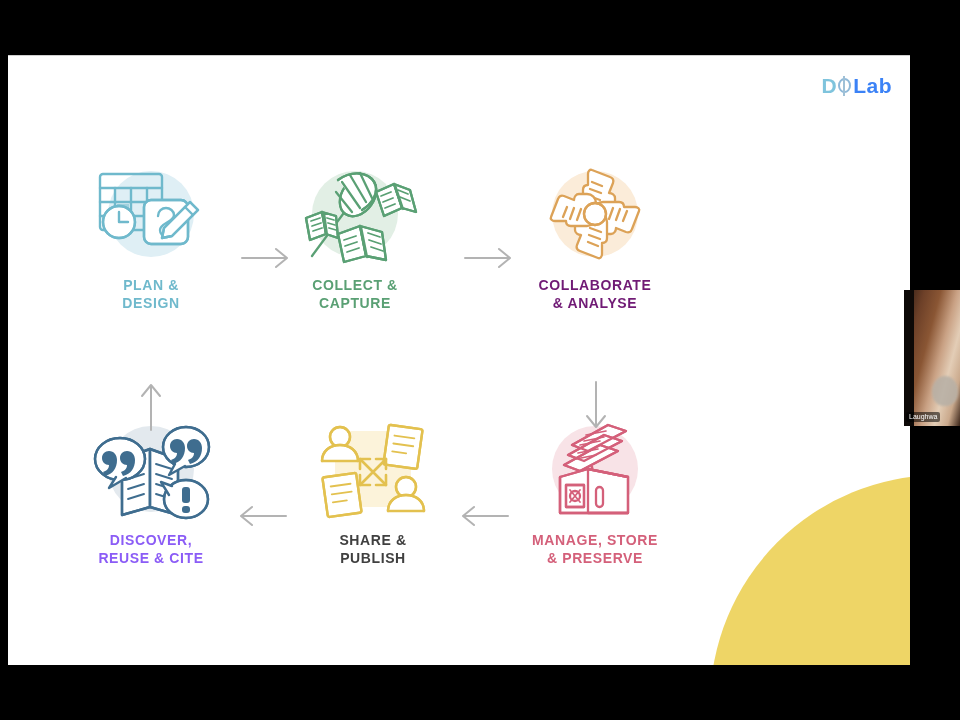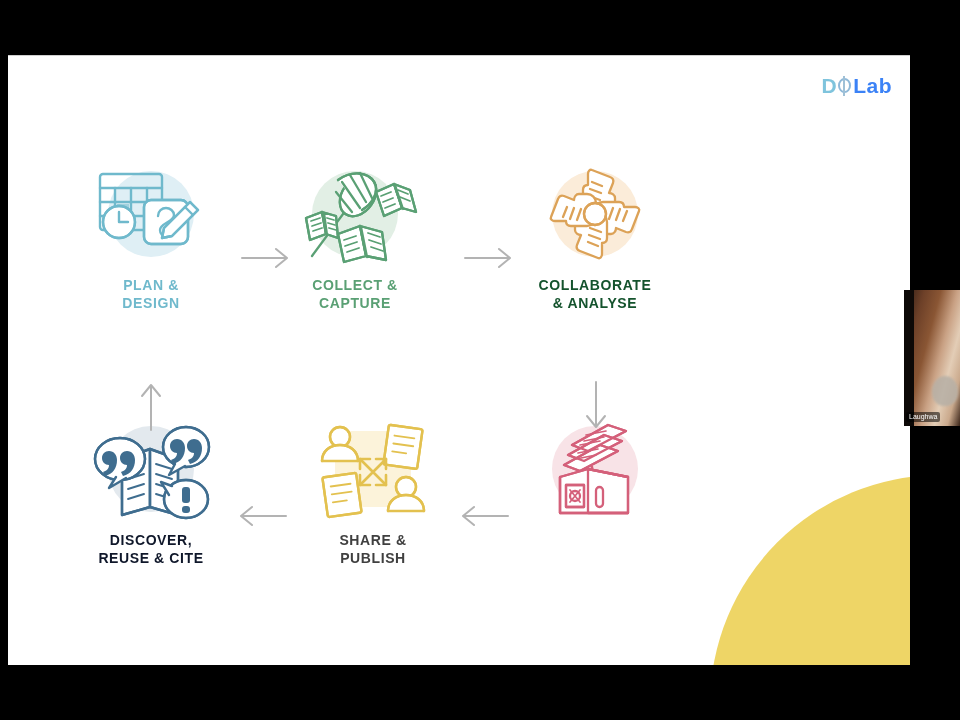"COLLABORATE" div.label { color: #14532d -> #701a75 }
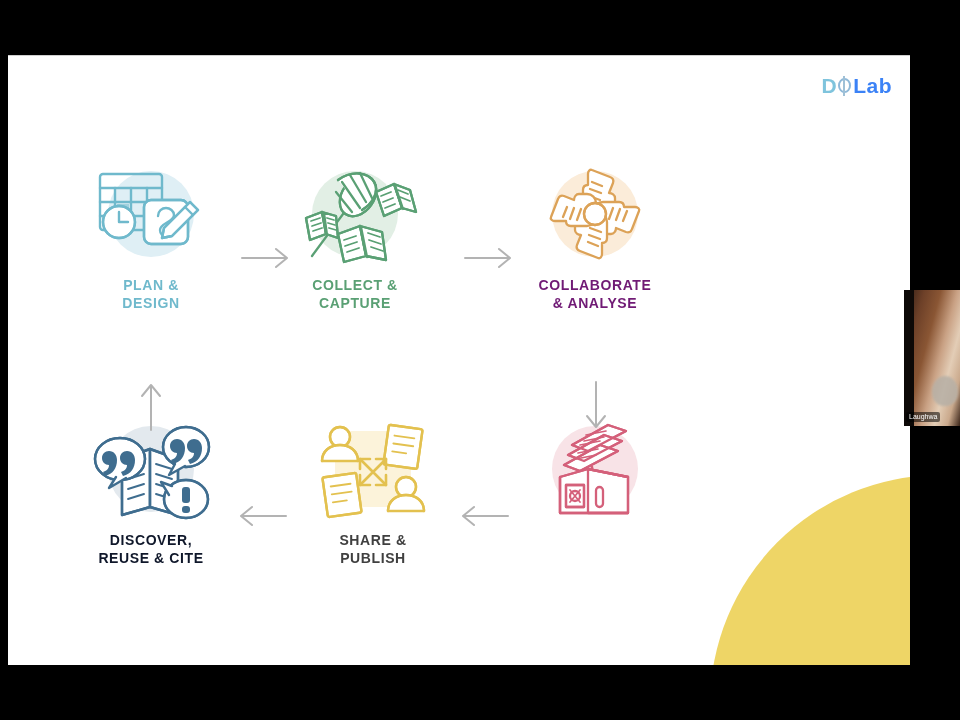"DISCOVER," div.label { color: #0f172a -> #8b5cf6 }
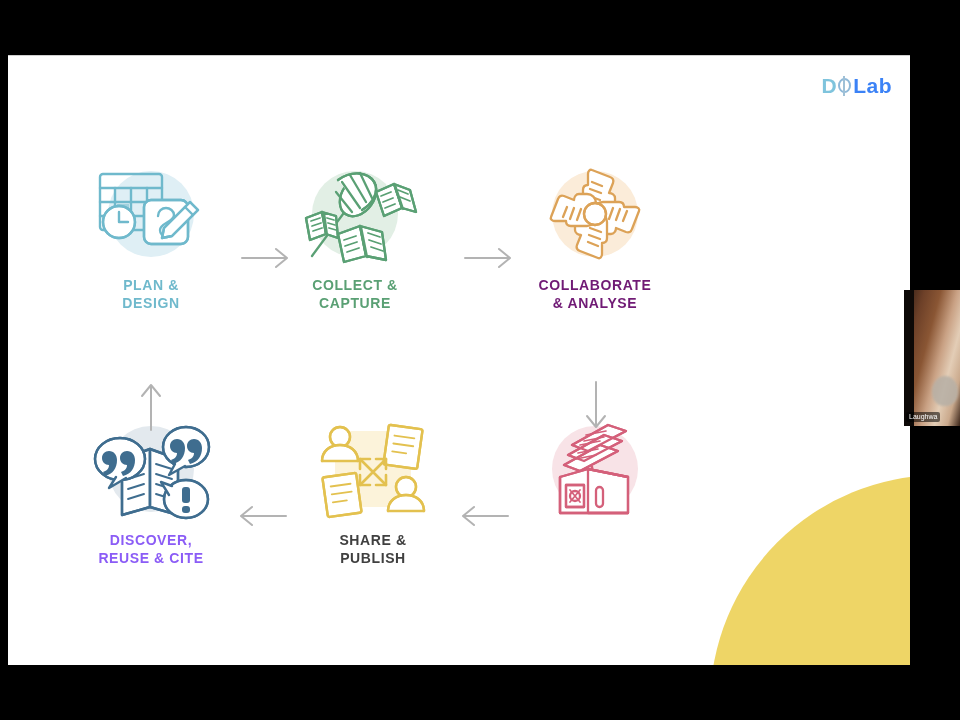"MANAGE, STORE" div.label { html: none -> <div>MANAGE, STORE &amp; PRESERVE</div> }
